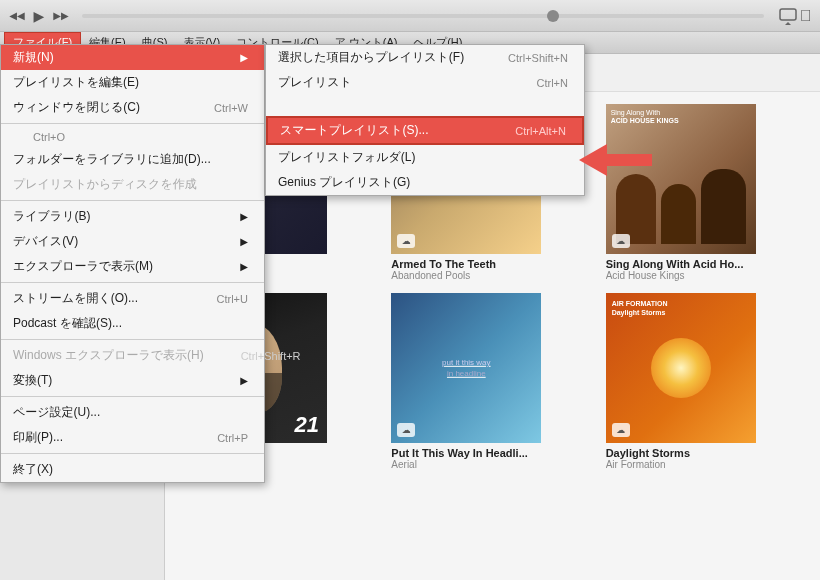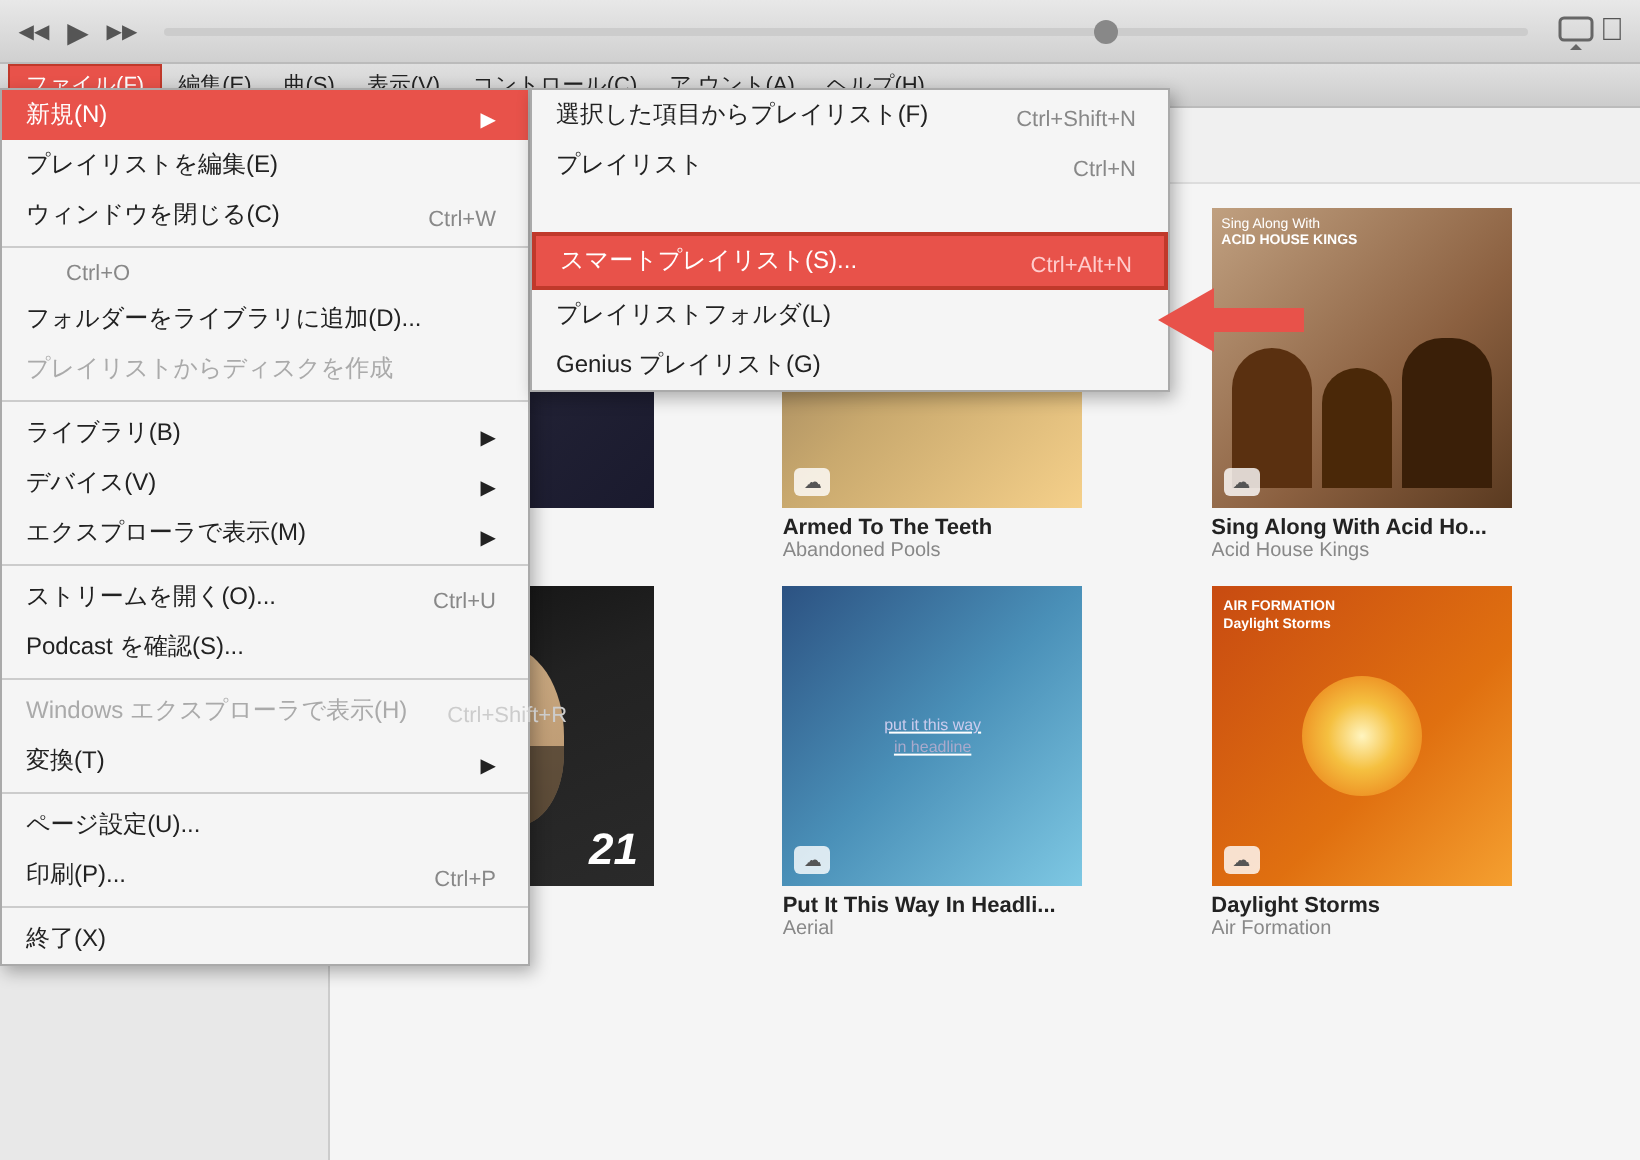"新規(N)" .dropdown-item { align-items: flex-end -> center }
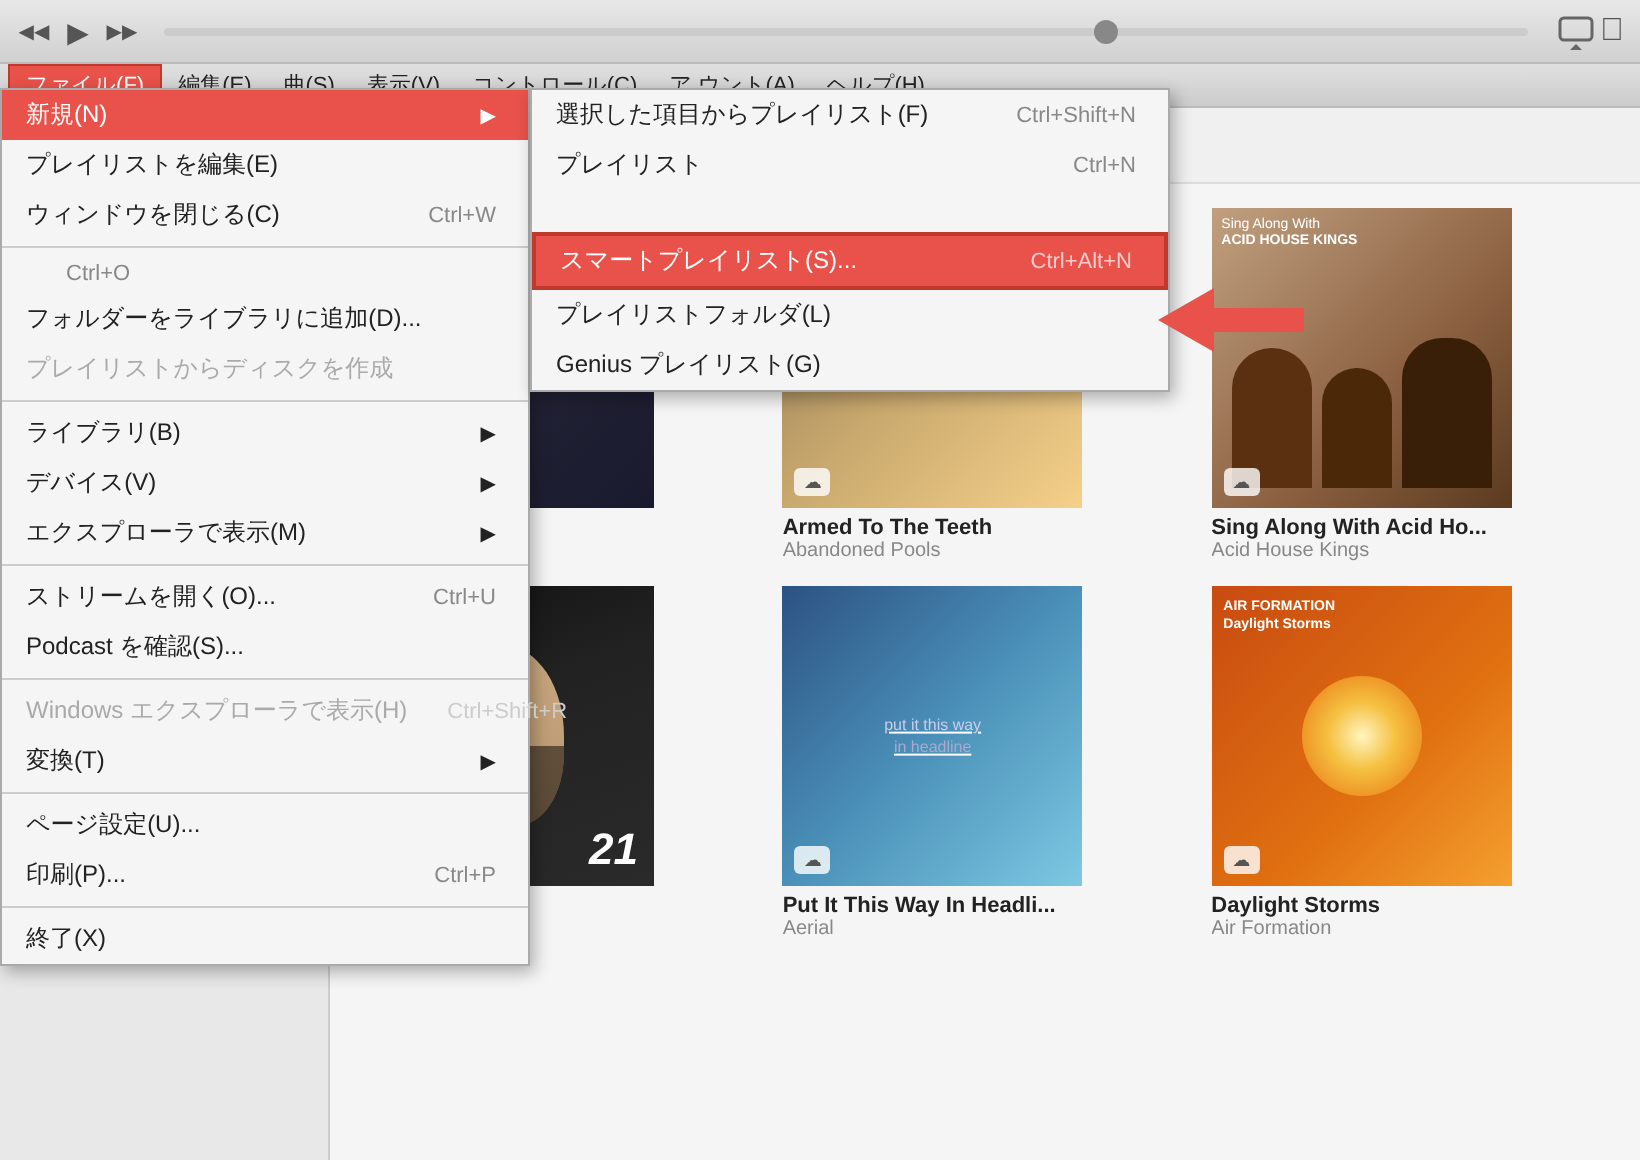"Windows エクスプローラで表示(H)" div.dropdown-item { gap: none -> 17px }
